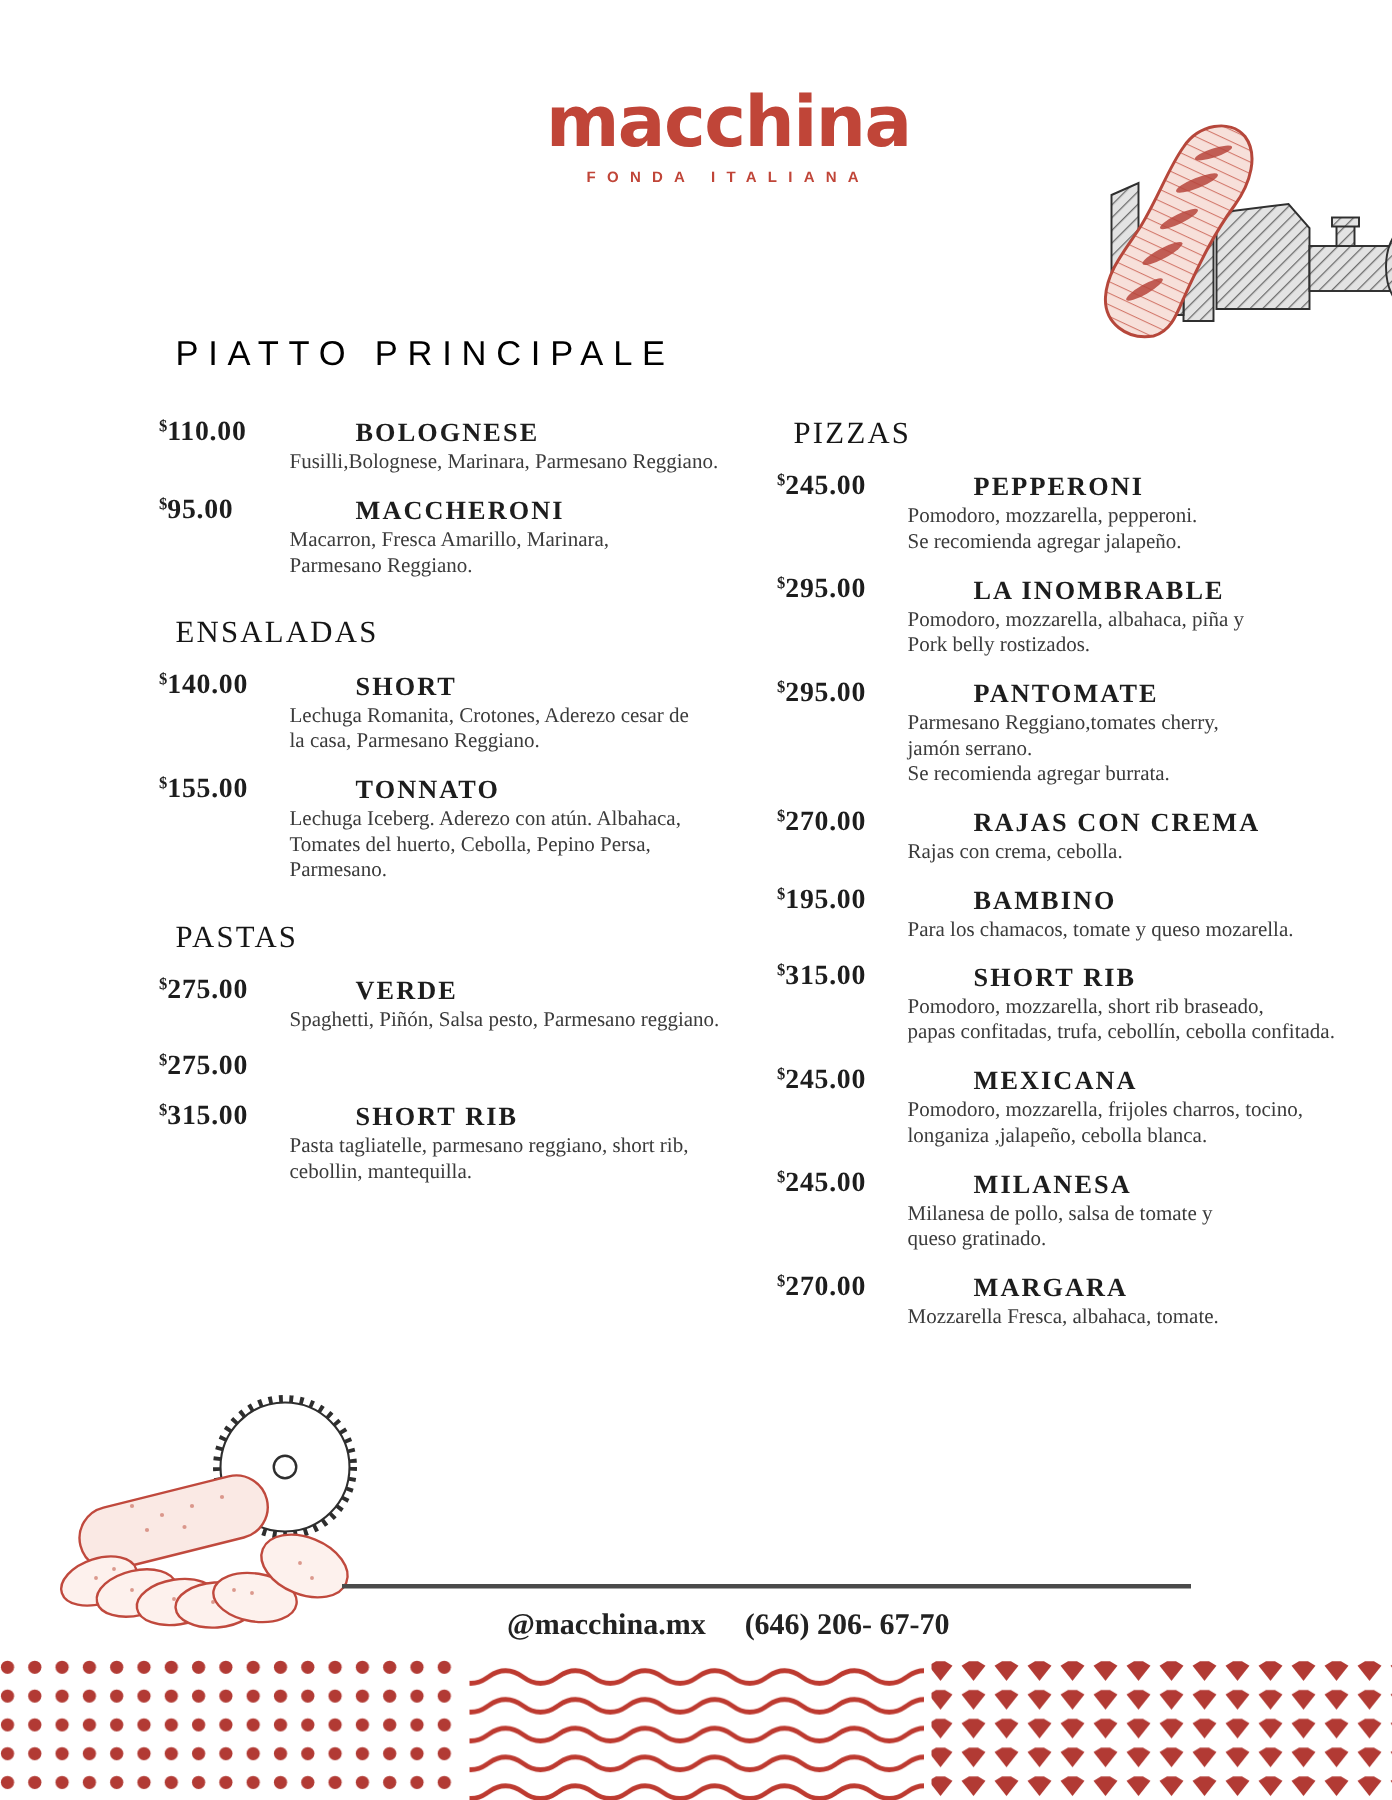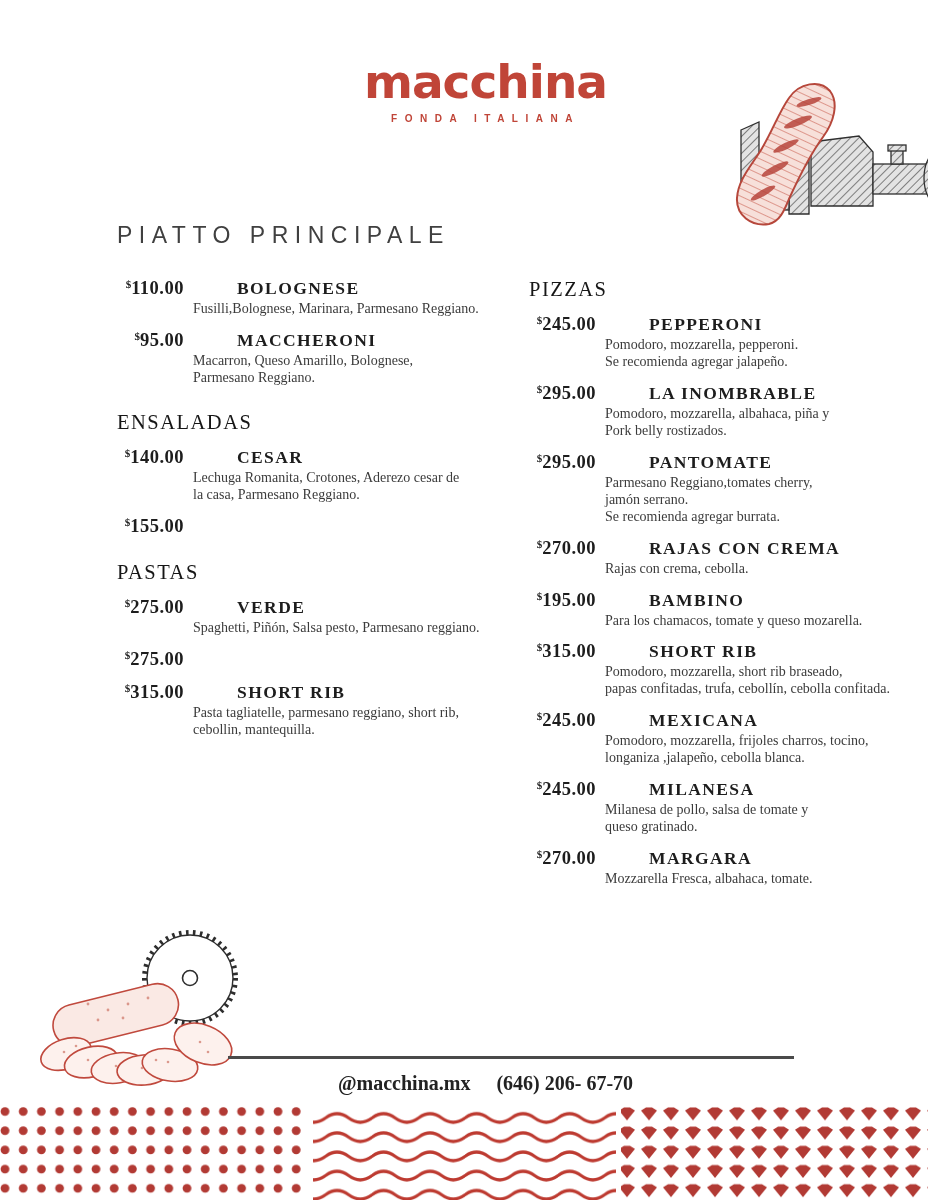"PIATTO PRINCIPALE" .page-title { color: #404040 -> #000000 }
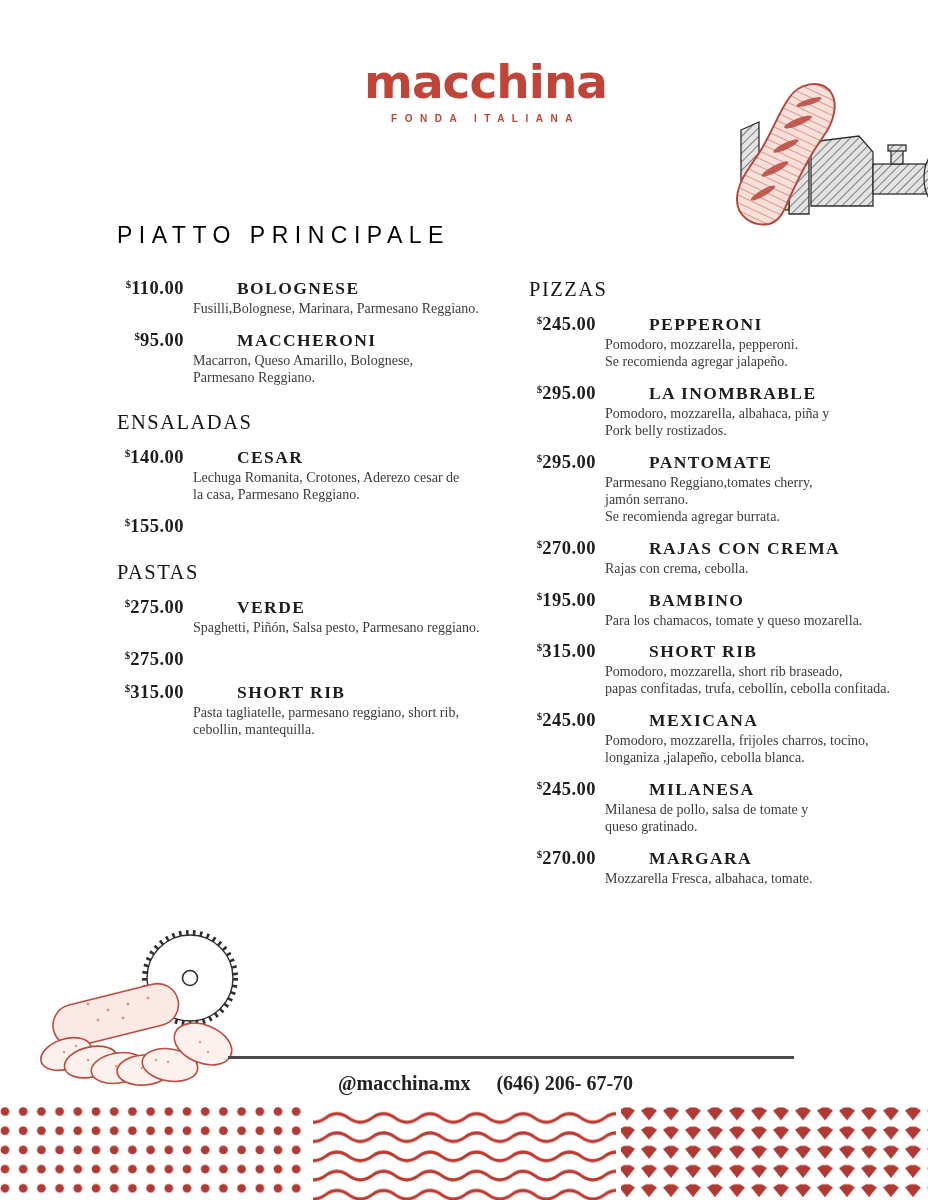"$110.00" .price { text-align: right -> left }
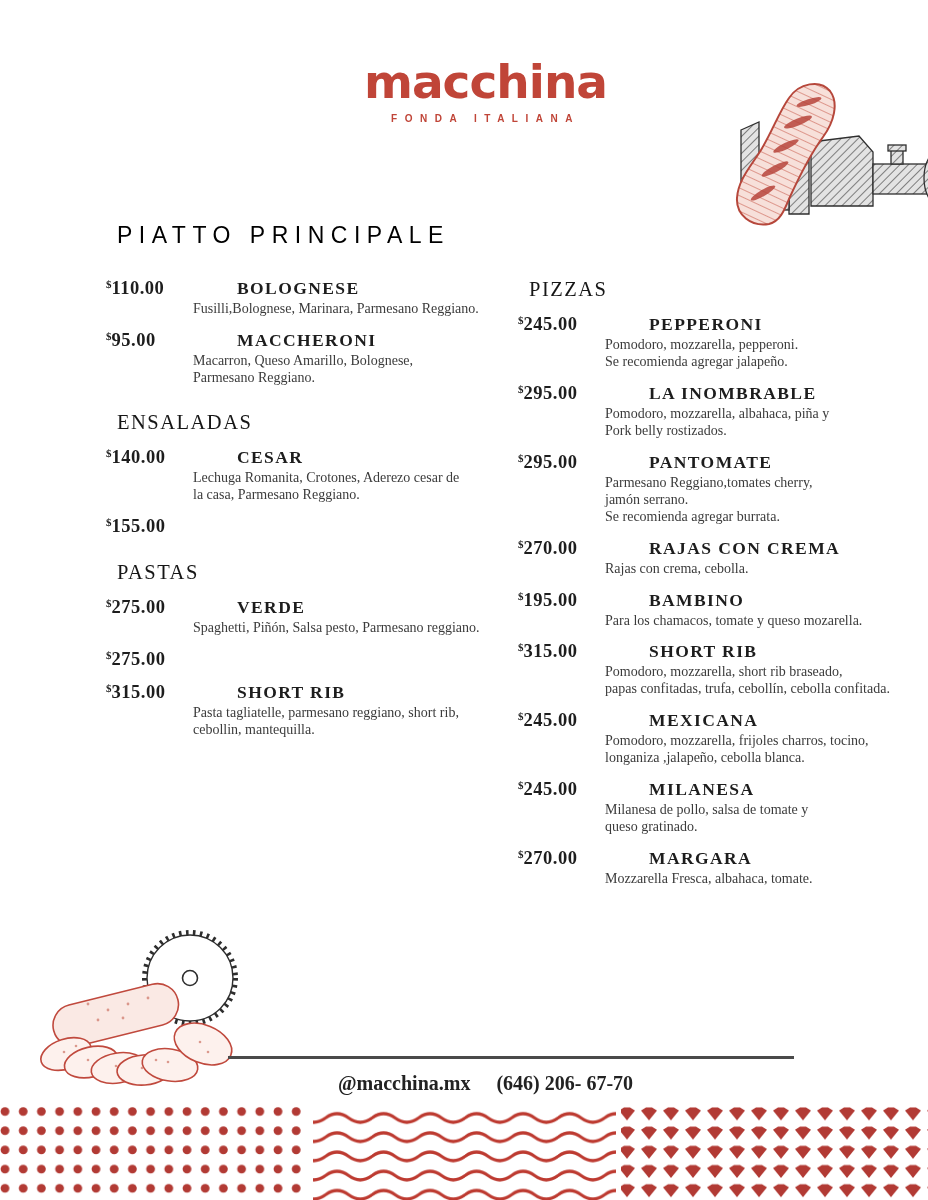"Macarron, Queso Amarillo, Bolognese," div.desc { text: Queso Amarillo, Bolognese -> Fresca Amarillo, Marinara }
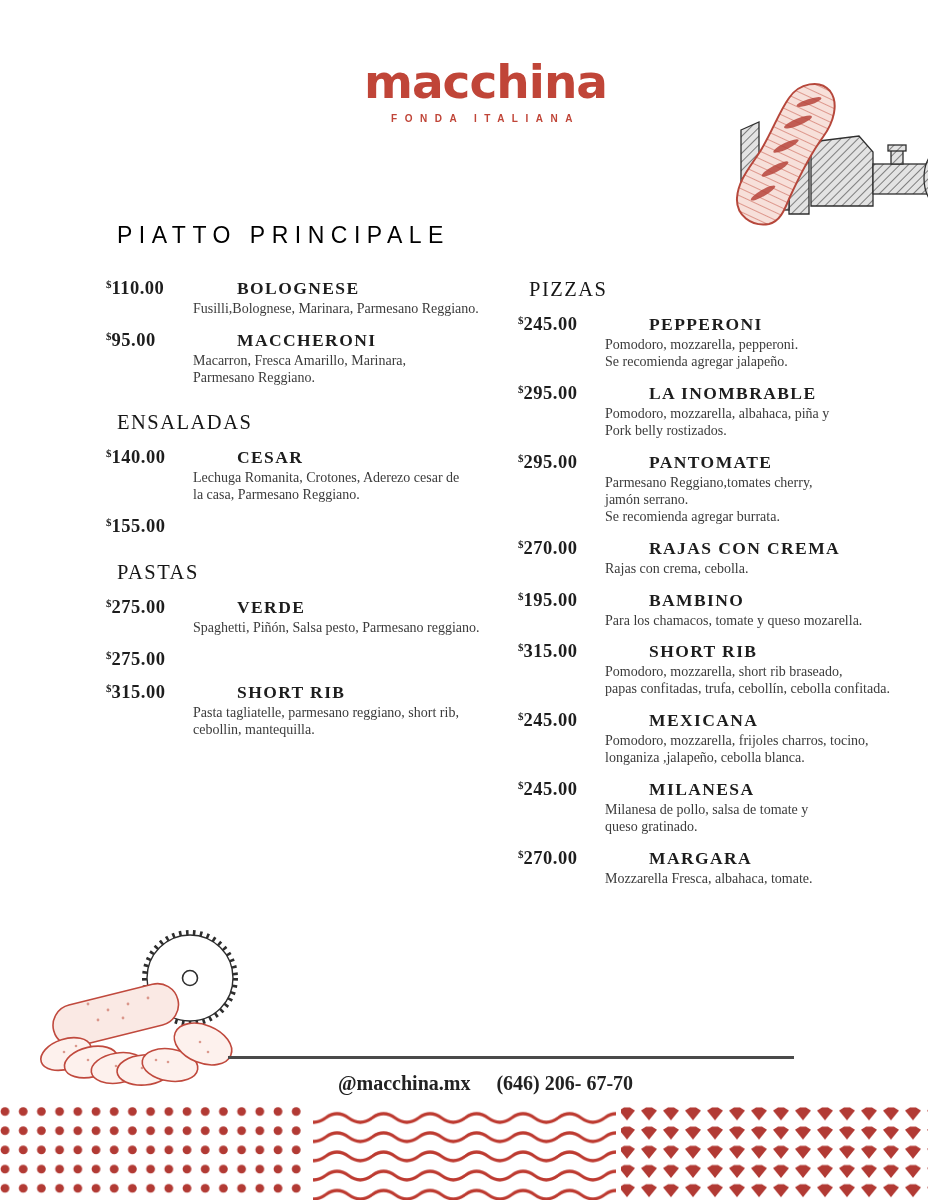"CESAR" div.iname { text: CESAR -> SHORT }
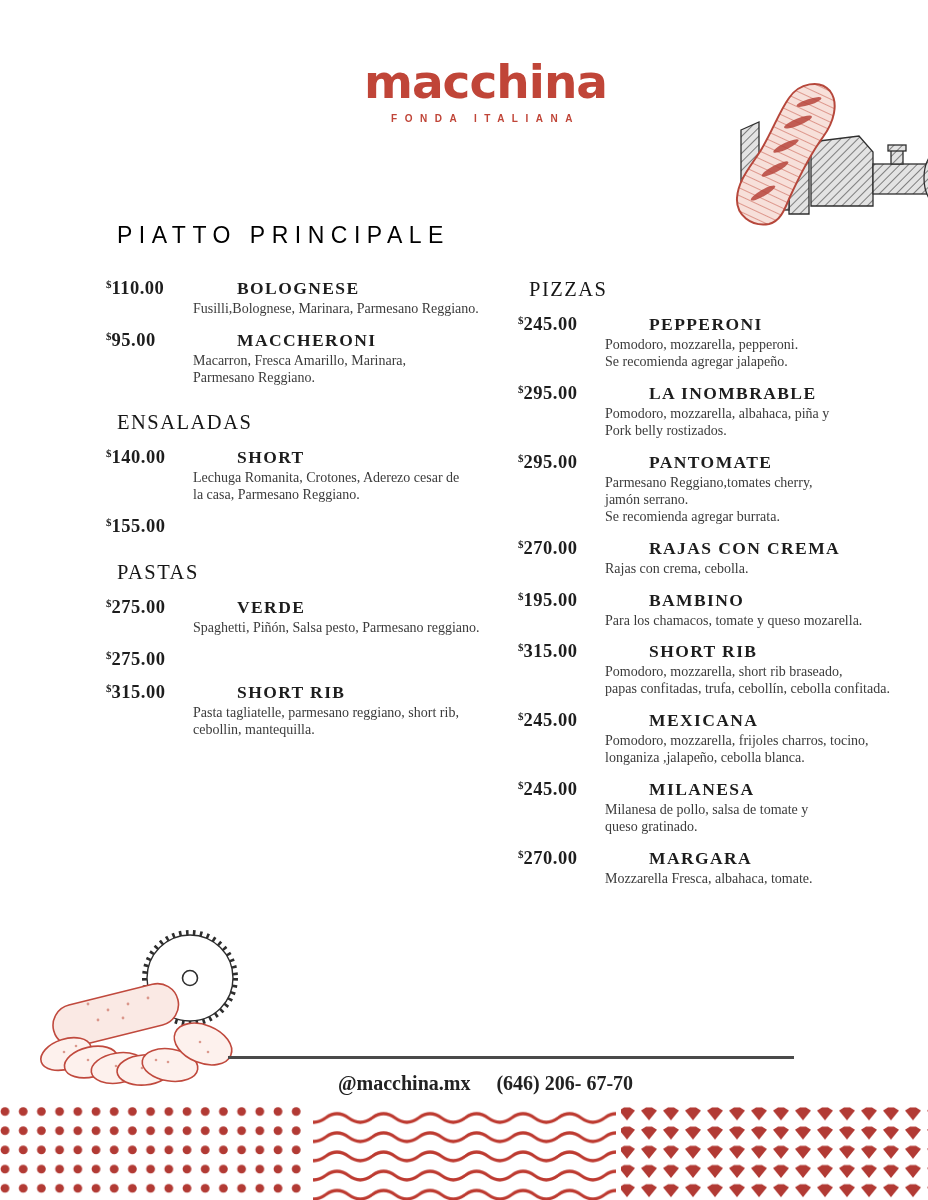"TONNATO" div { html: none -> <div> <div>TONNATO</div> <div>Lechuga Iceberg. Aderezo con atún. Albahaca, Tomates del huerto, Cebolla, Pepino Persa, Parmesano.</div> </div> }
